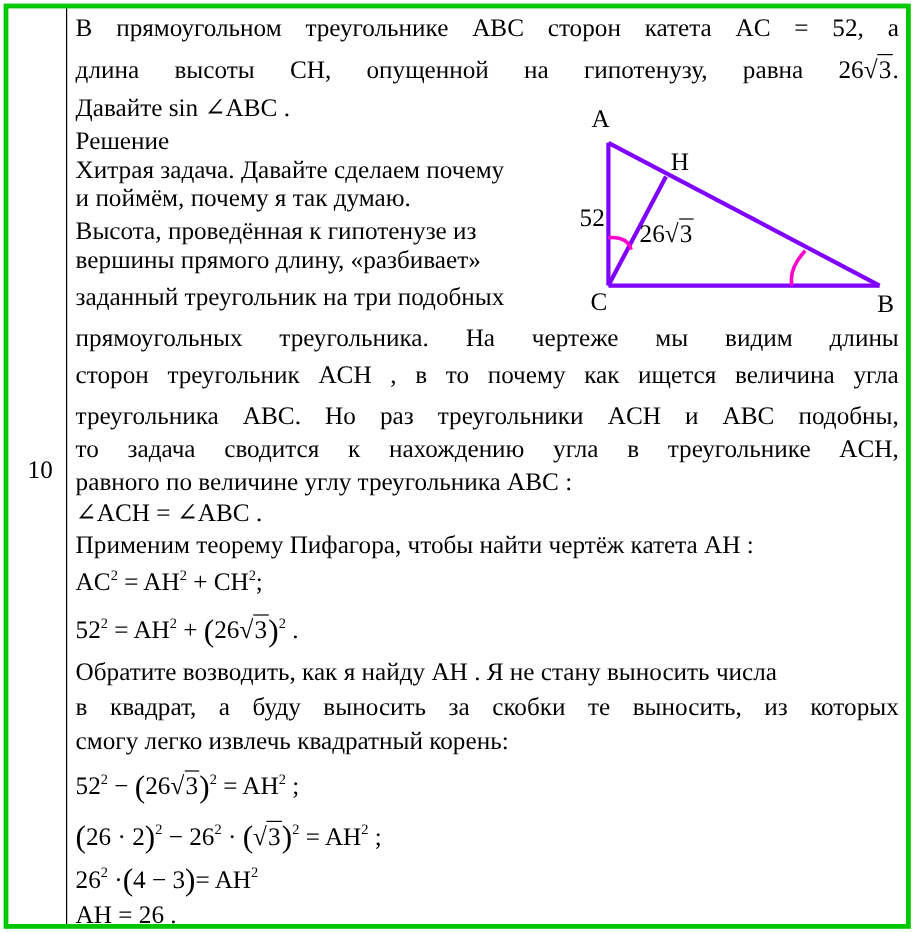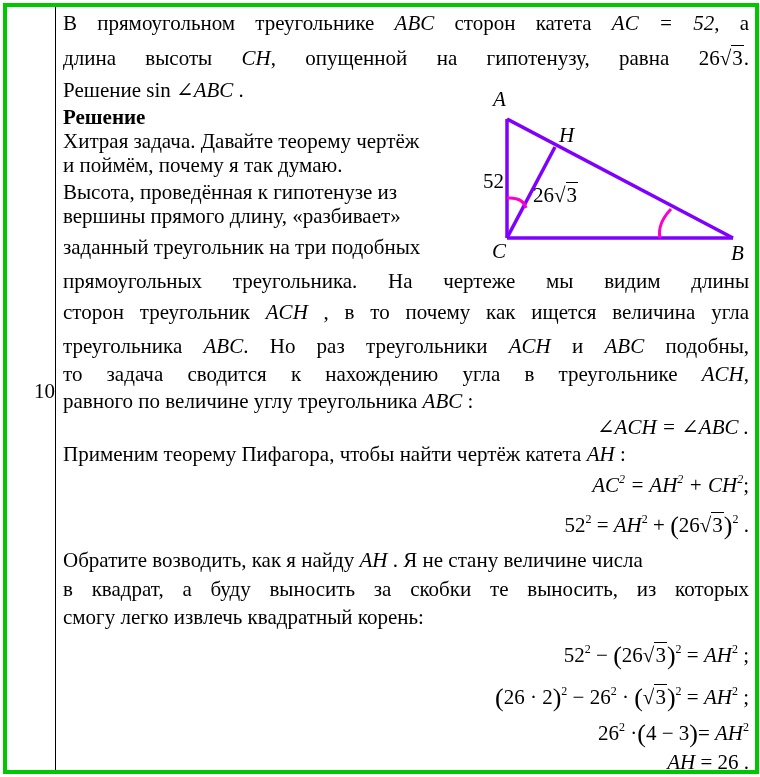"ABC" .it { font-style: italic -> none }
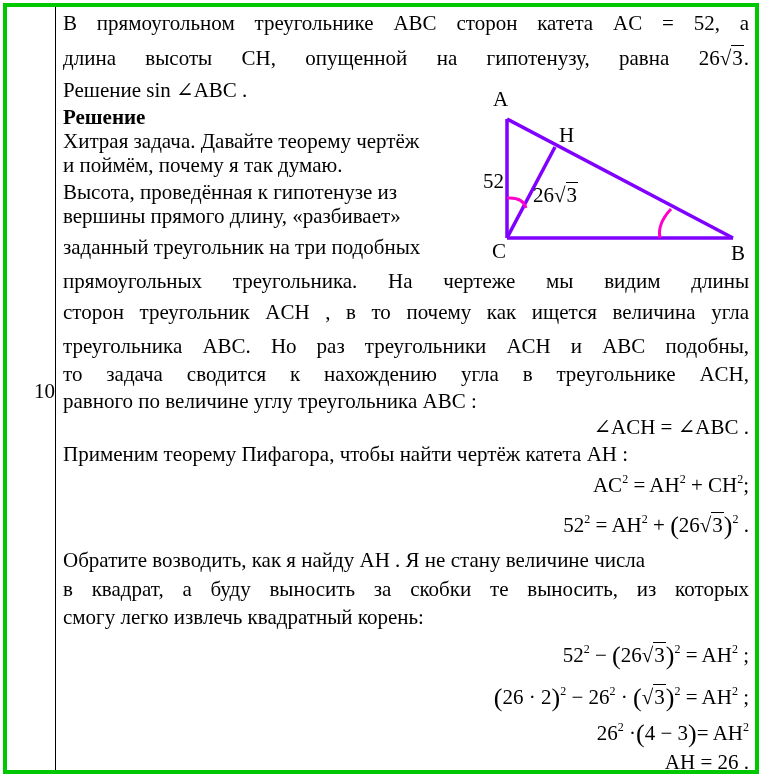"Решение sin" span { text: Решение -> Давайте }
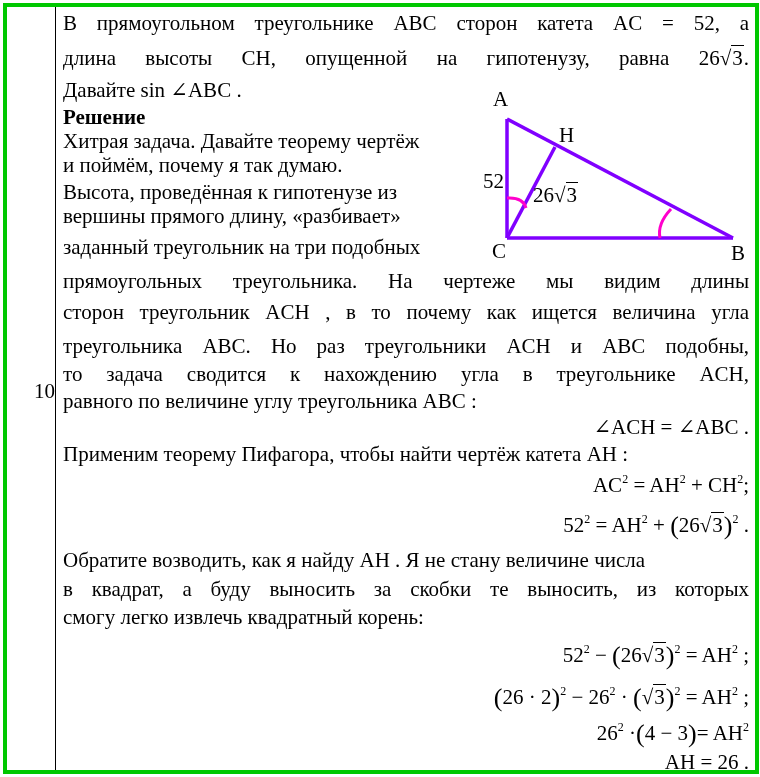"Решение" .b { font-weight: bold -> normal }
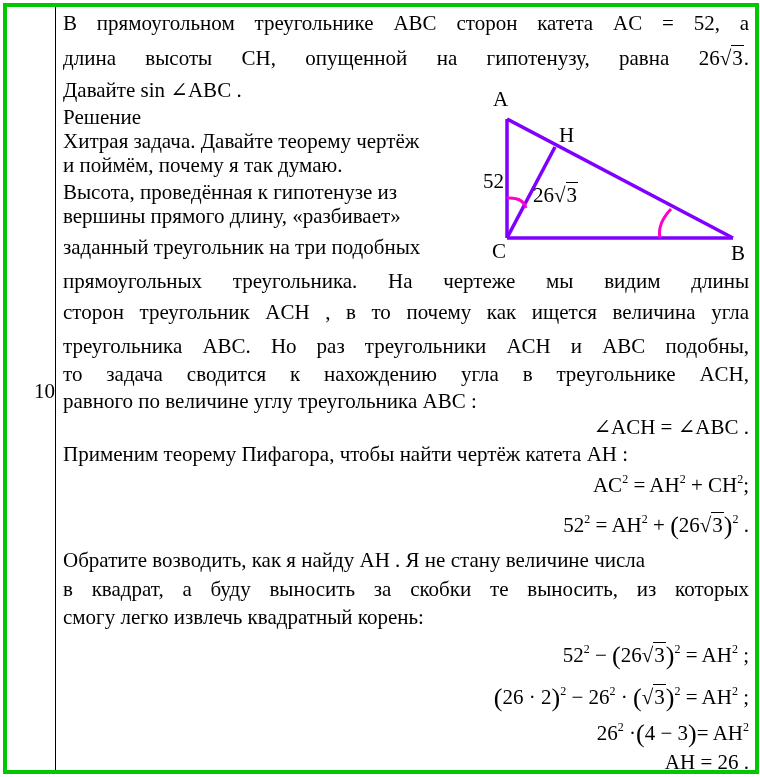"Хитрая задача. Давайте теорему чертёж" div.line { text: теорему чертёж -> сделаем почему }
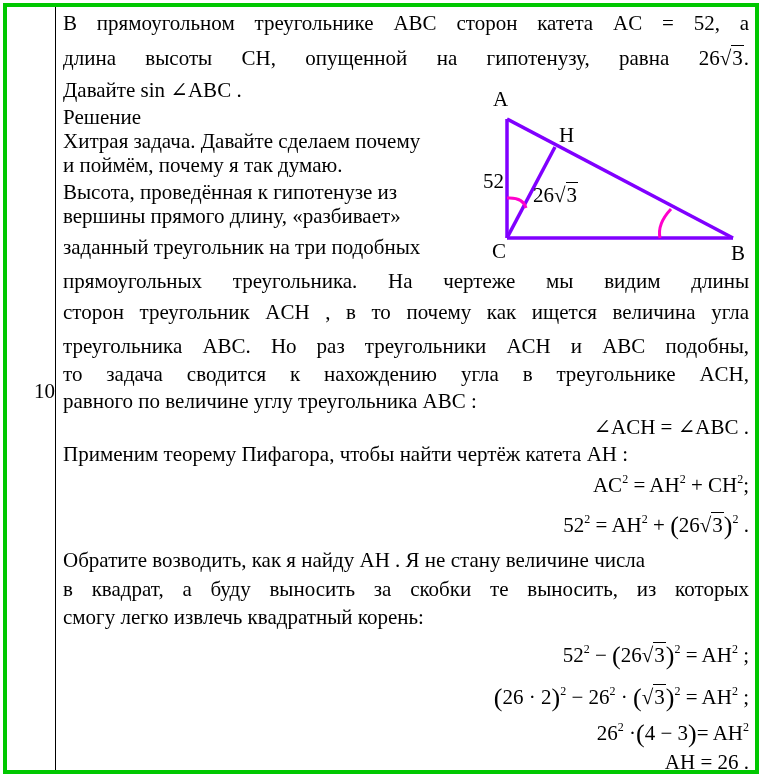"10" .num { left: 0 -> 16px; text-align: right -> left }
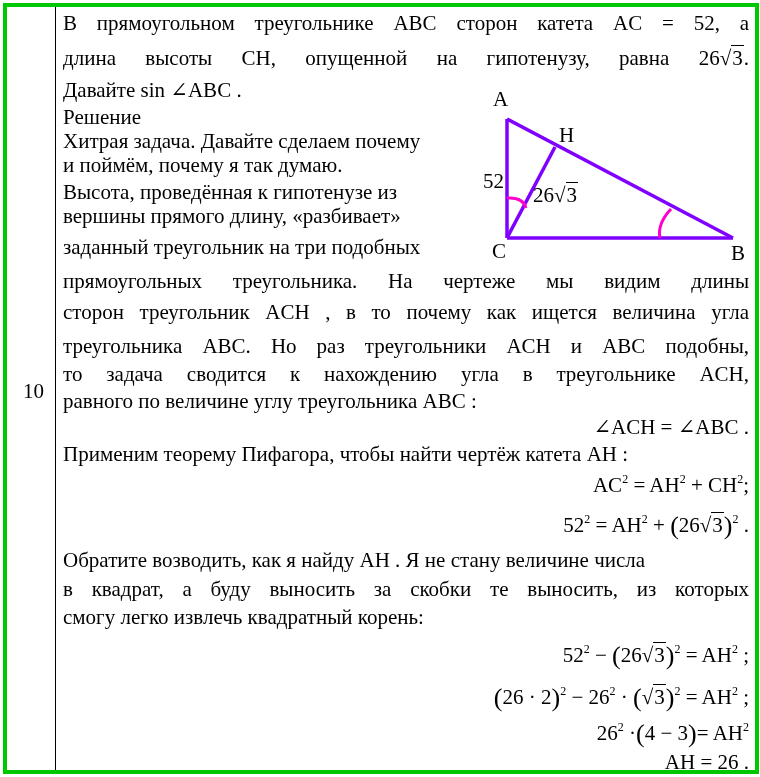"∠ACH = ∠ABC ." .center { text-align: right -> left }
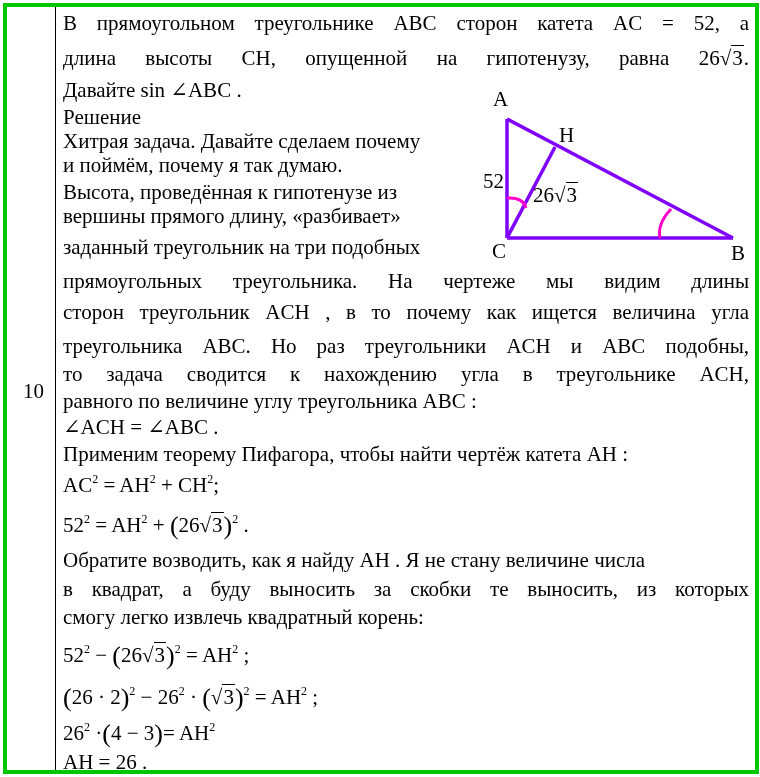". Я не стану величине" span { text: величине -> выносить }
